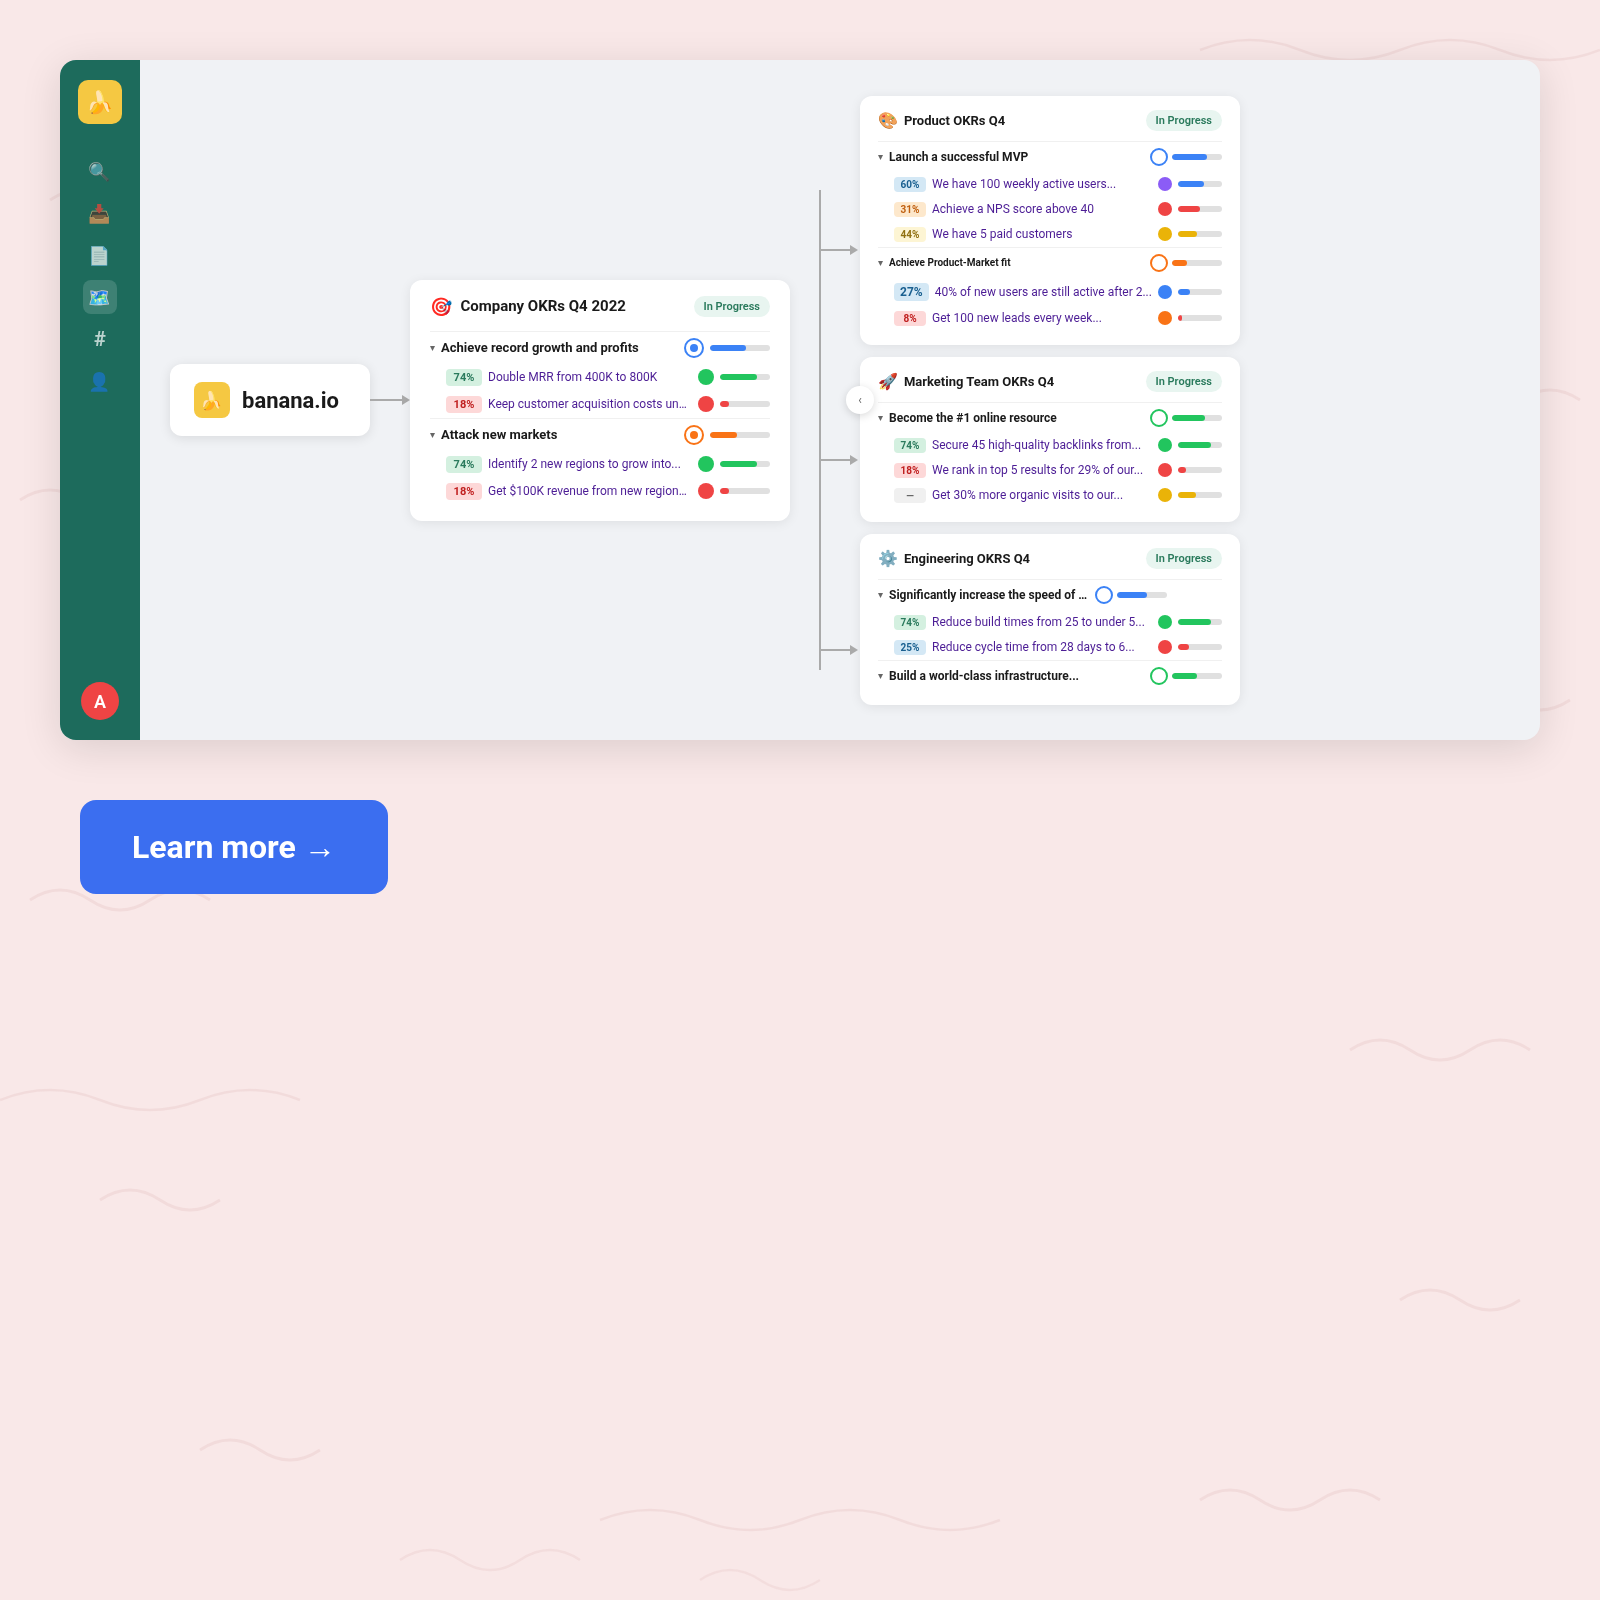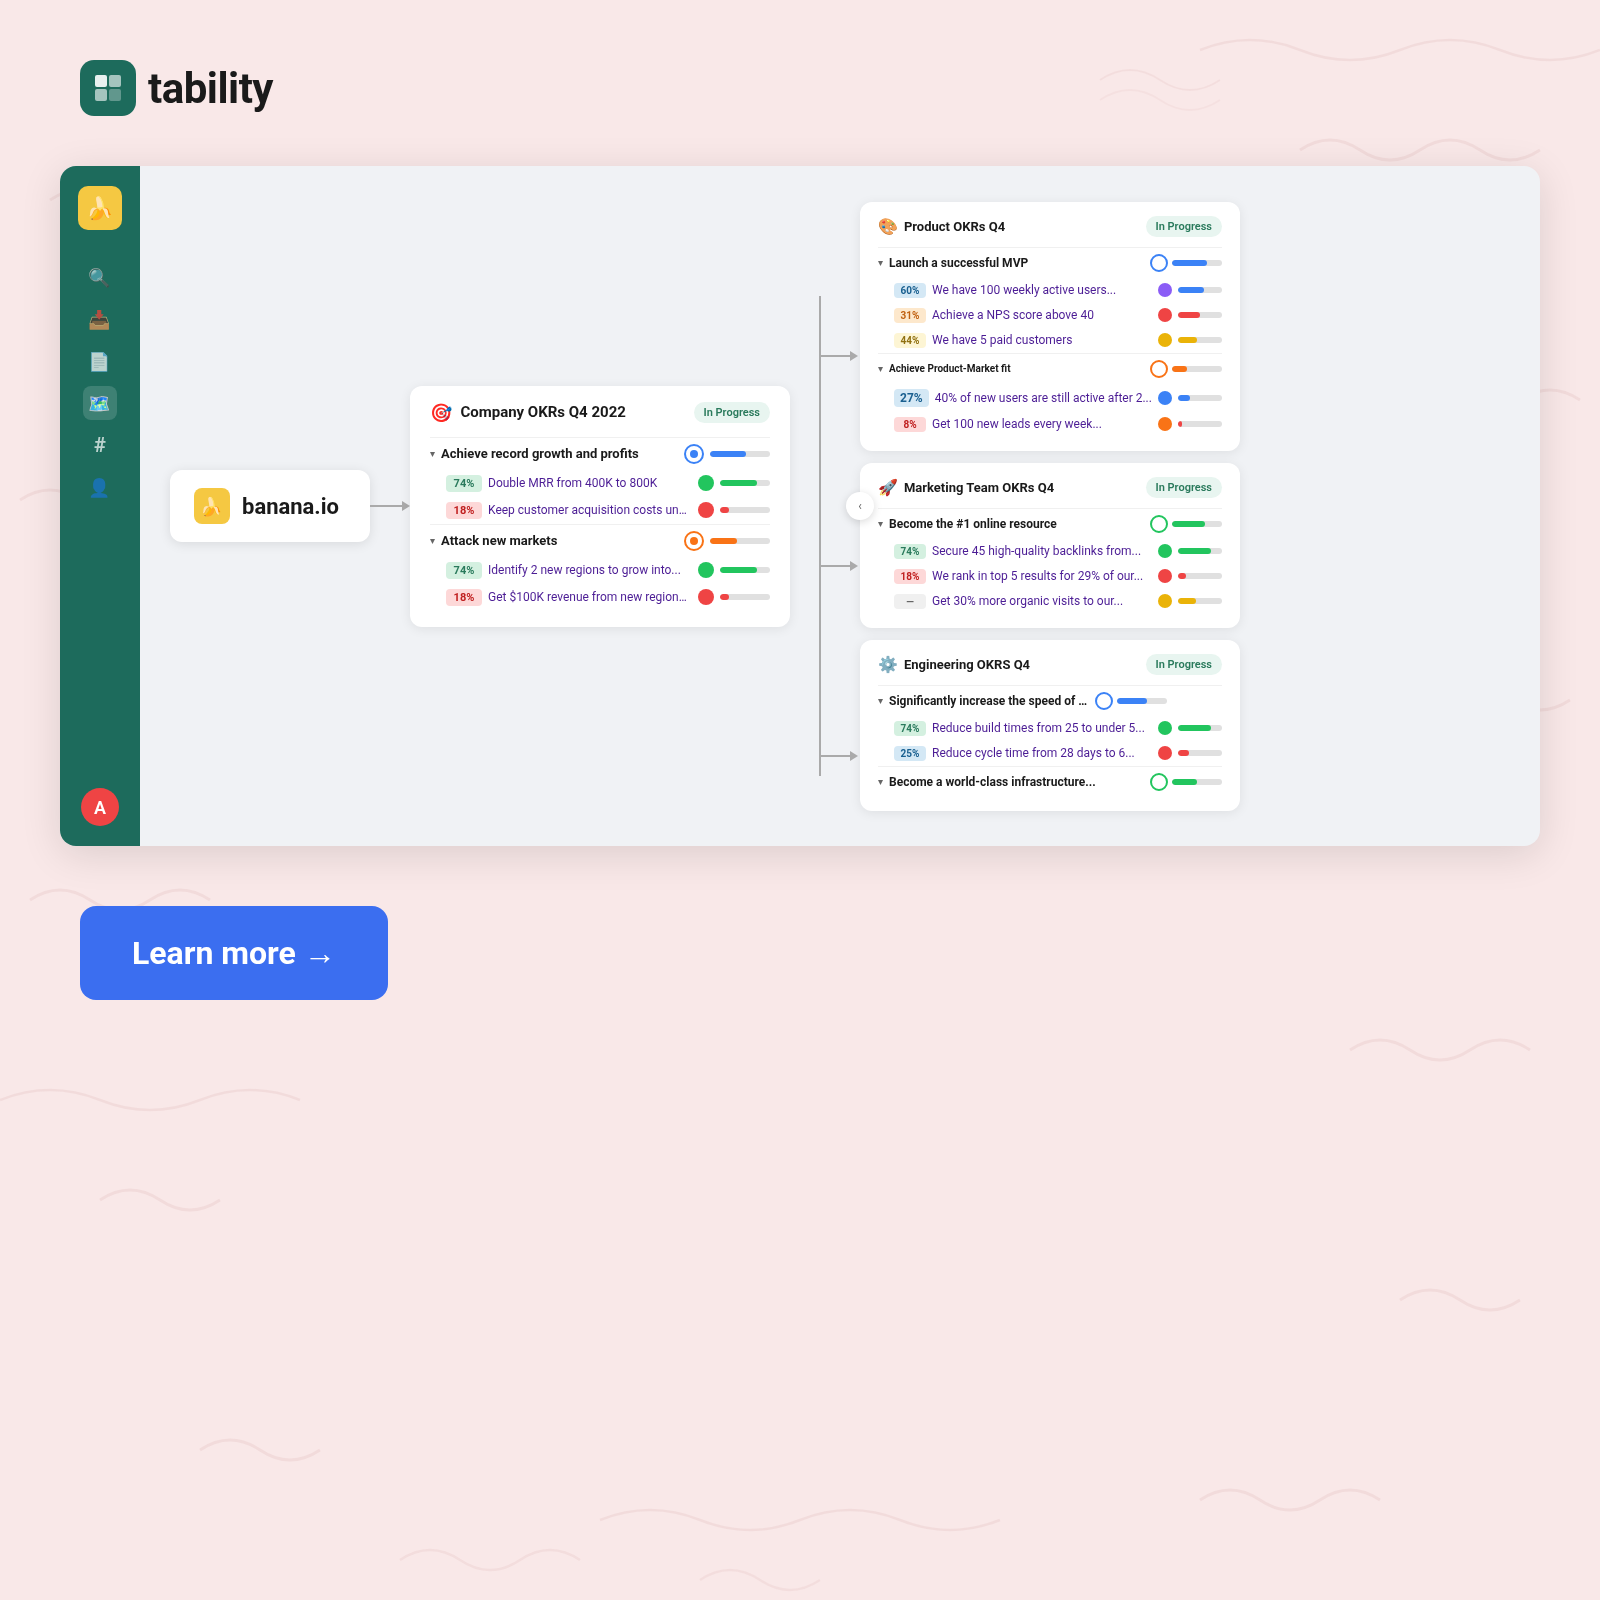"tability" div.logo-area { html: <div> <div> <svg> <rect></rect> <rect></rect> <rect></rect> <rect></rect> </svg> </div> <span>tability</span> </div> -> none }
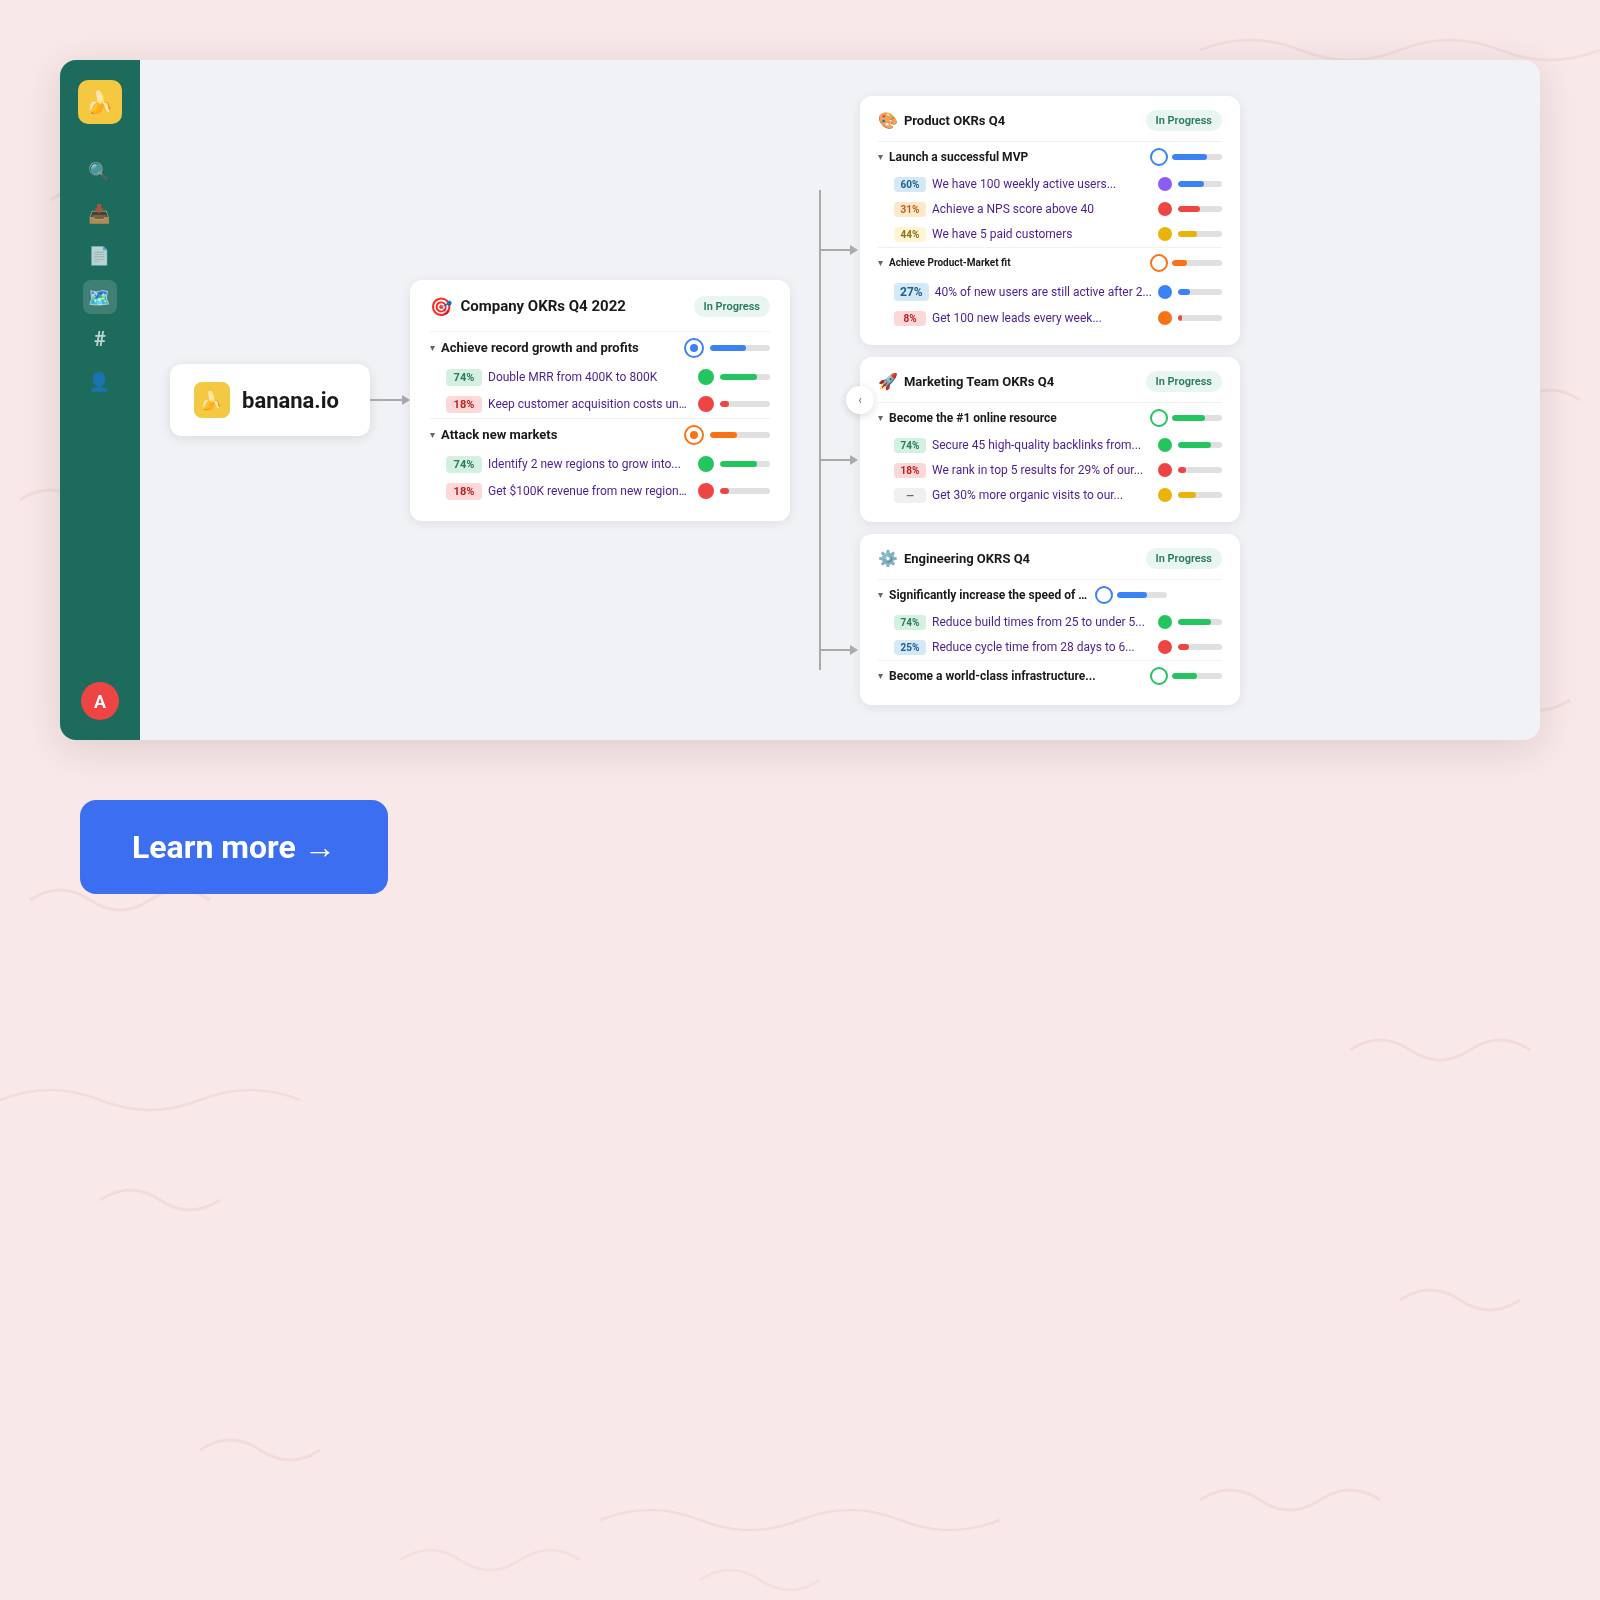"Become a world-class infrastructure..." span { text: Become -> Build }
